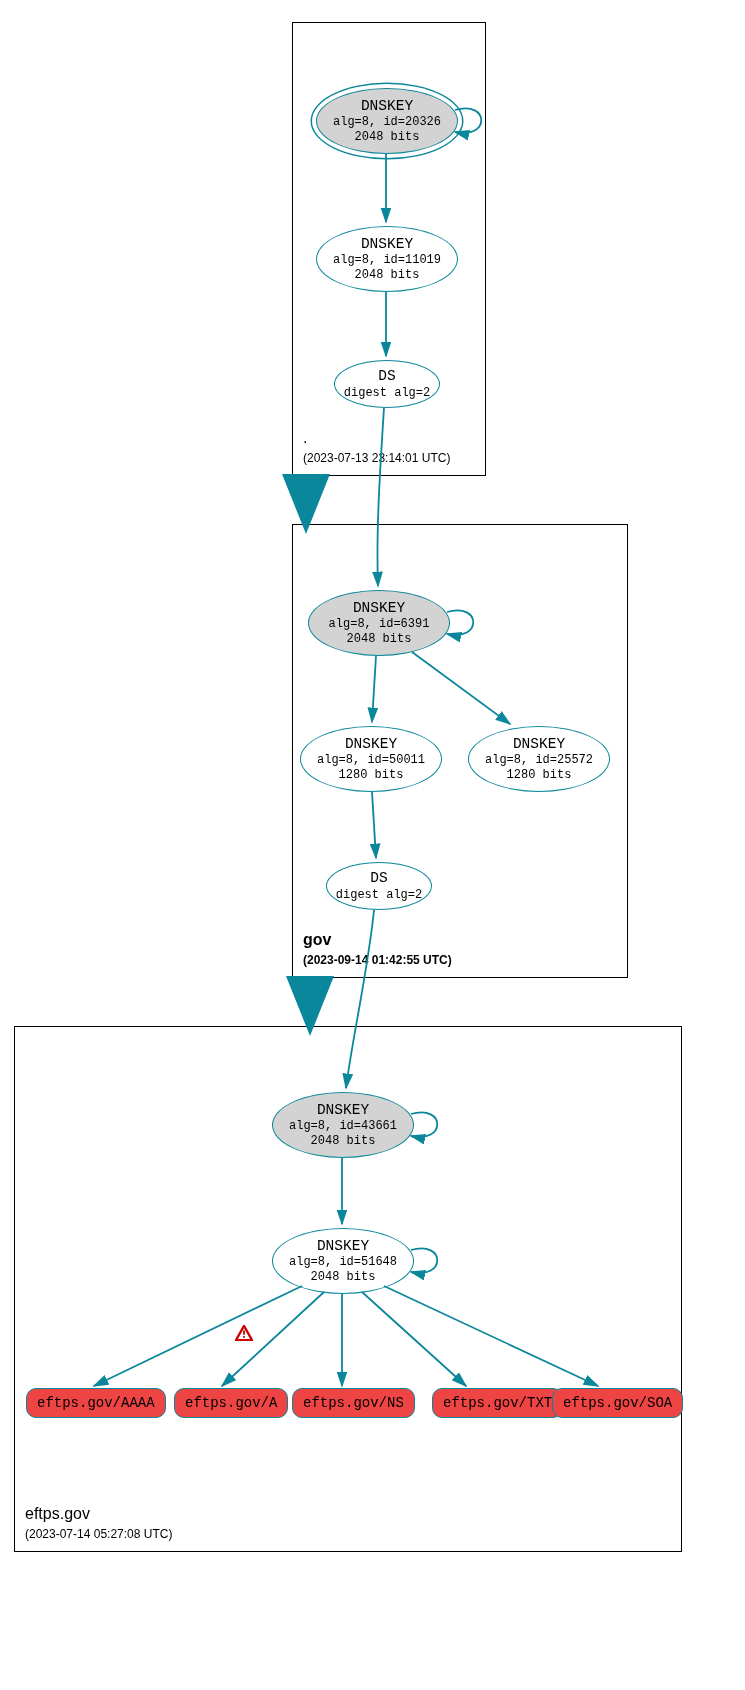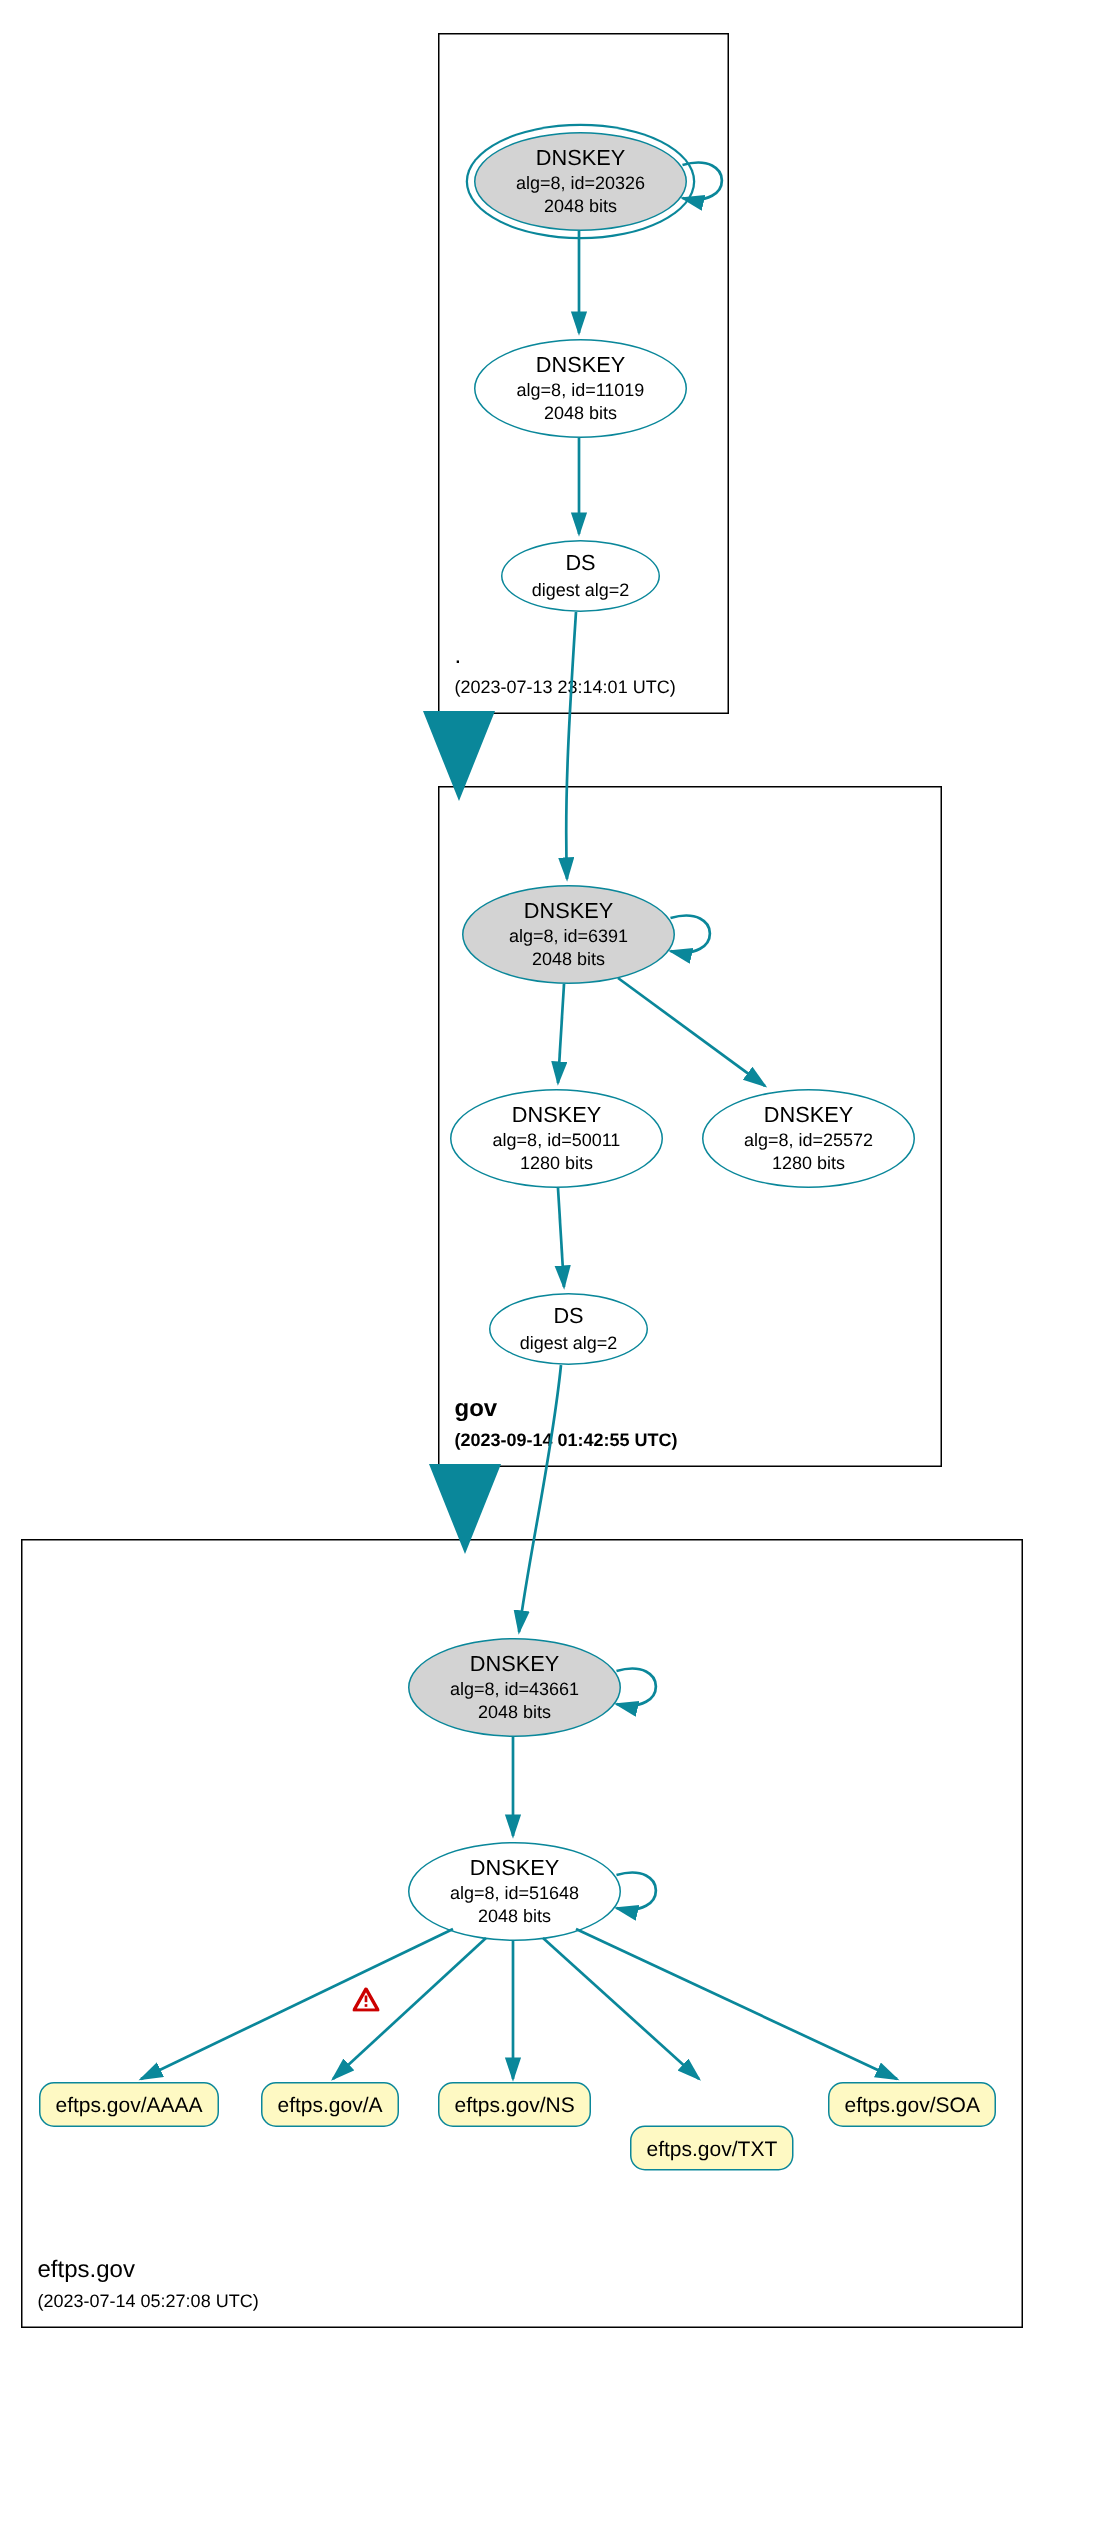"DNSKEY" .node { font-family: none -> Liberation Mono, monospace }
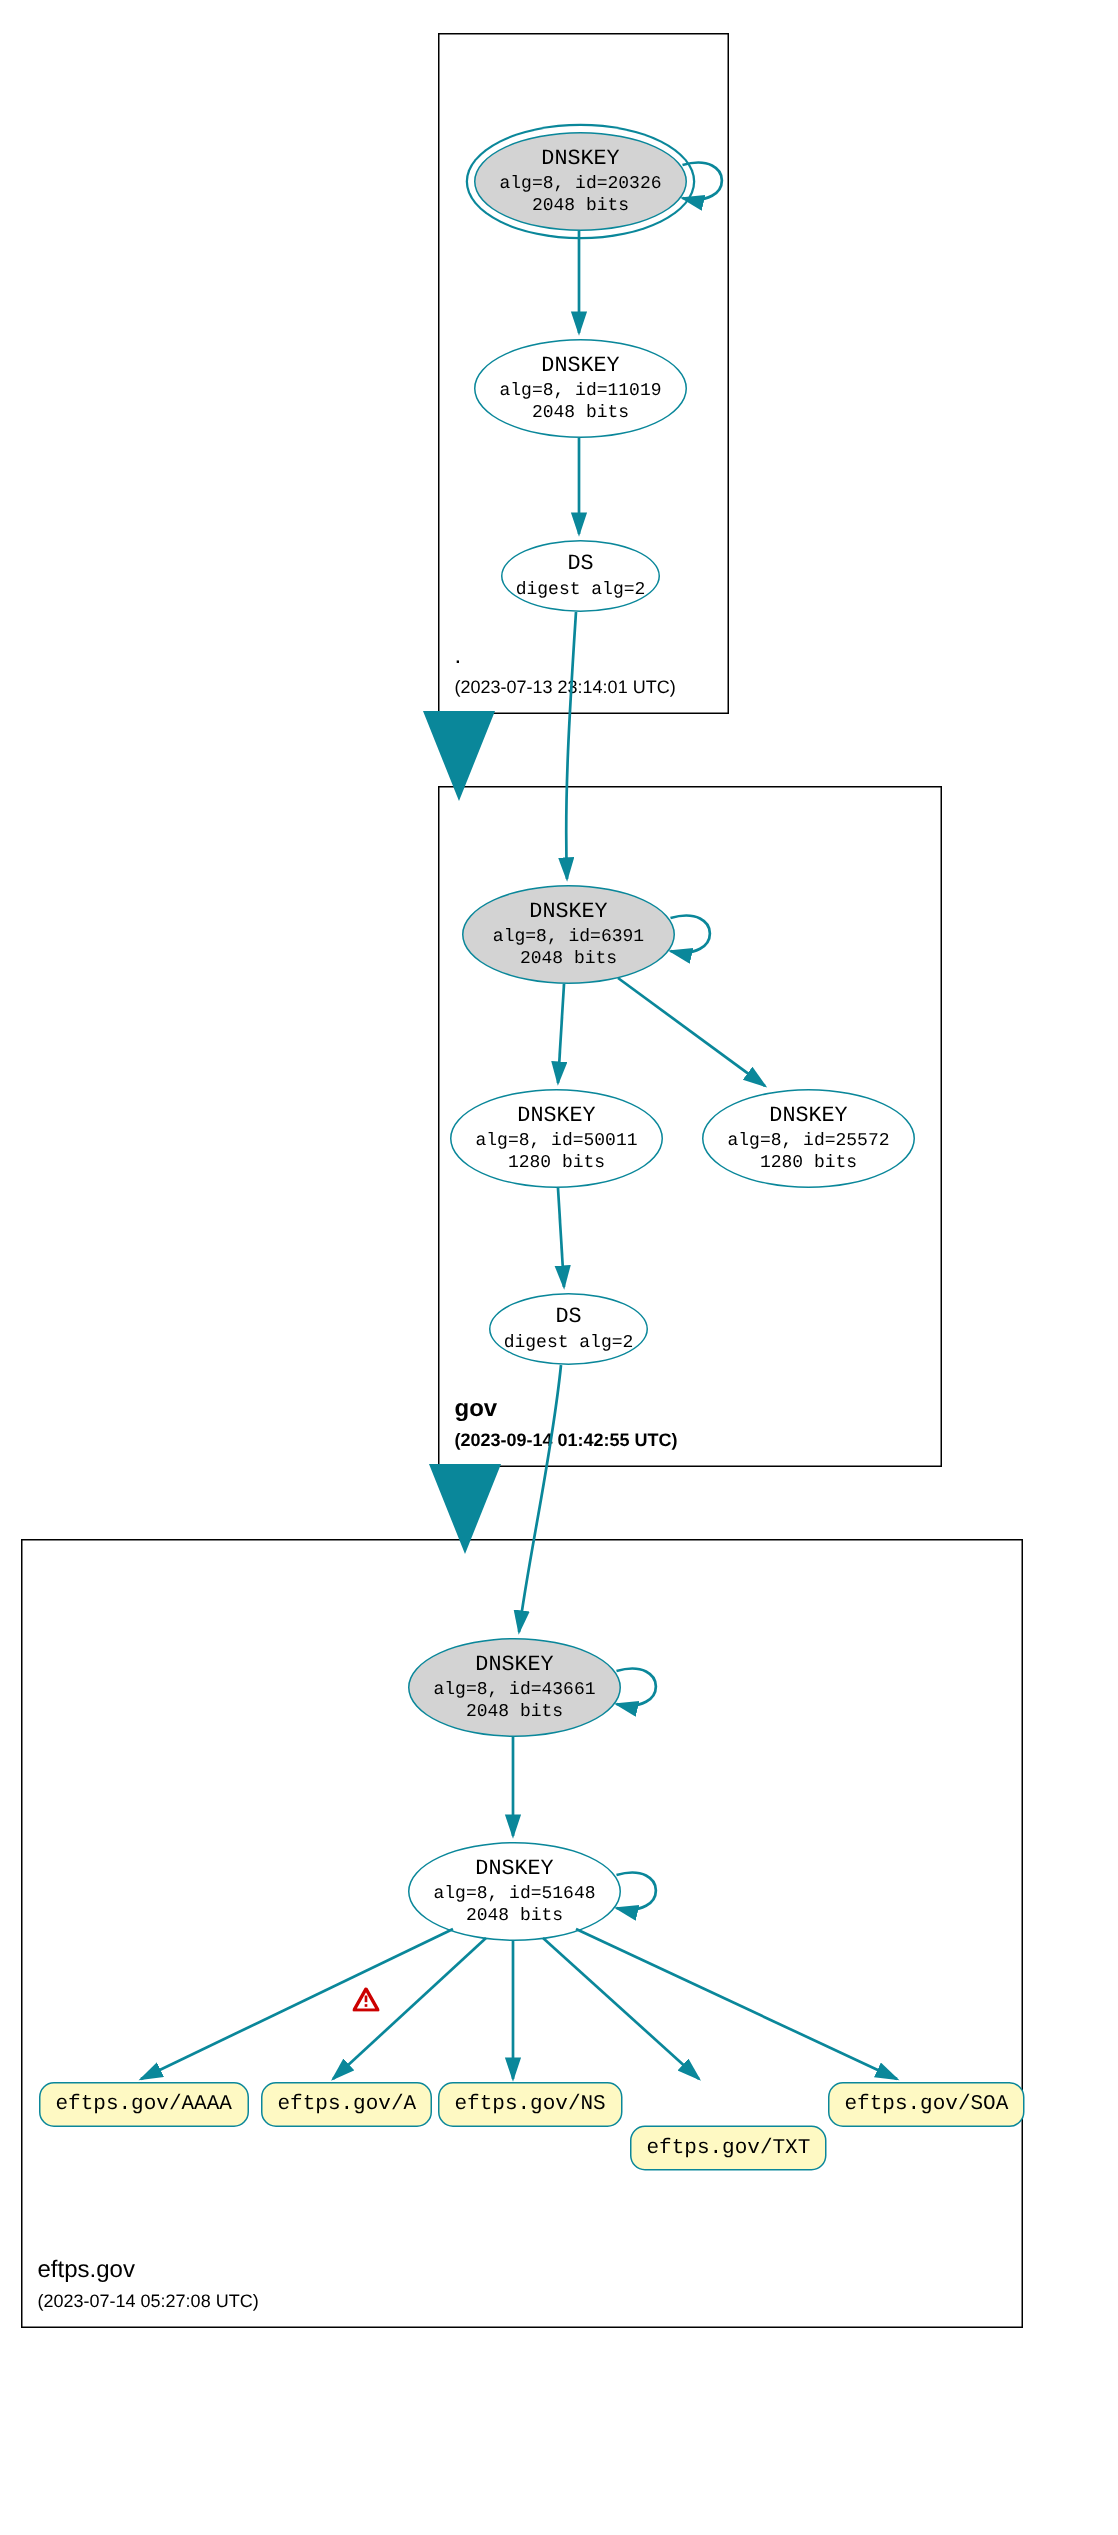"eftps.gov/AAAA" .rect-node { background: #fef9c3 -> #ef4444 }
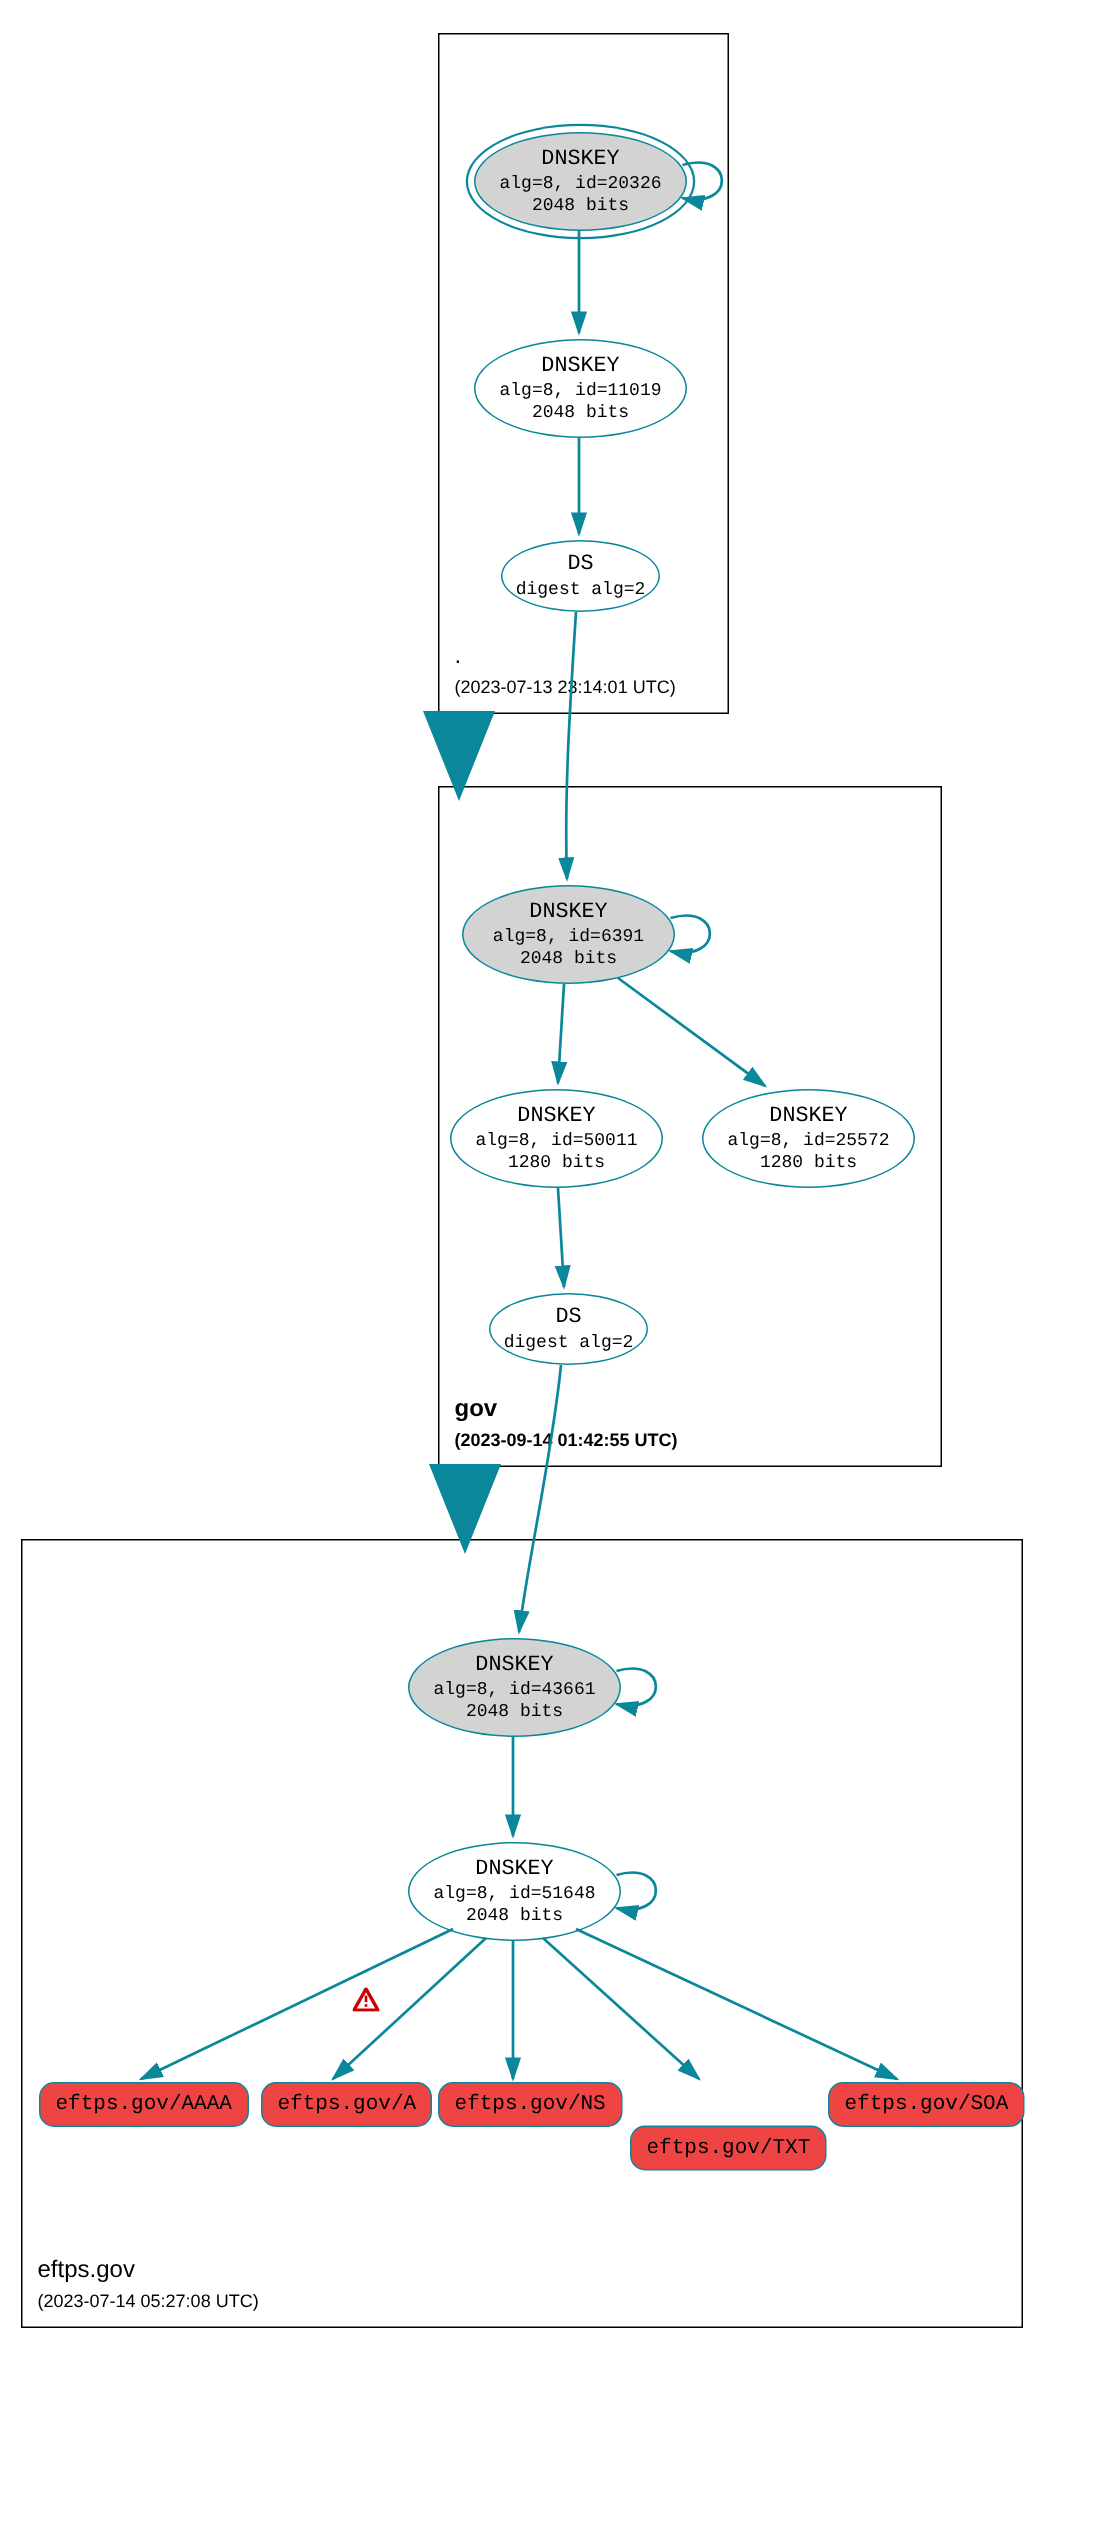"eftps.gov/TXT" div.node { left: 420px -> 432px; margin-top: 29px -> none }
